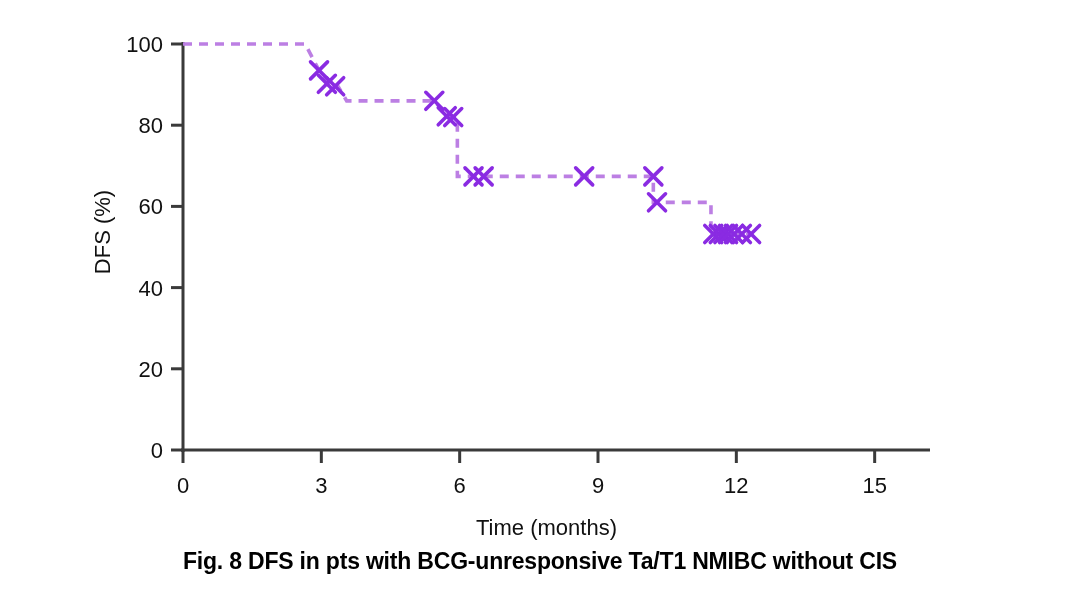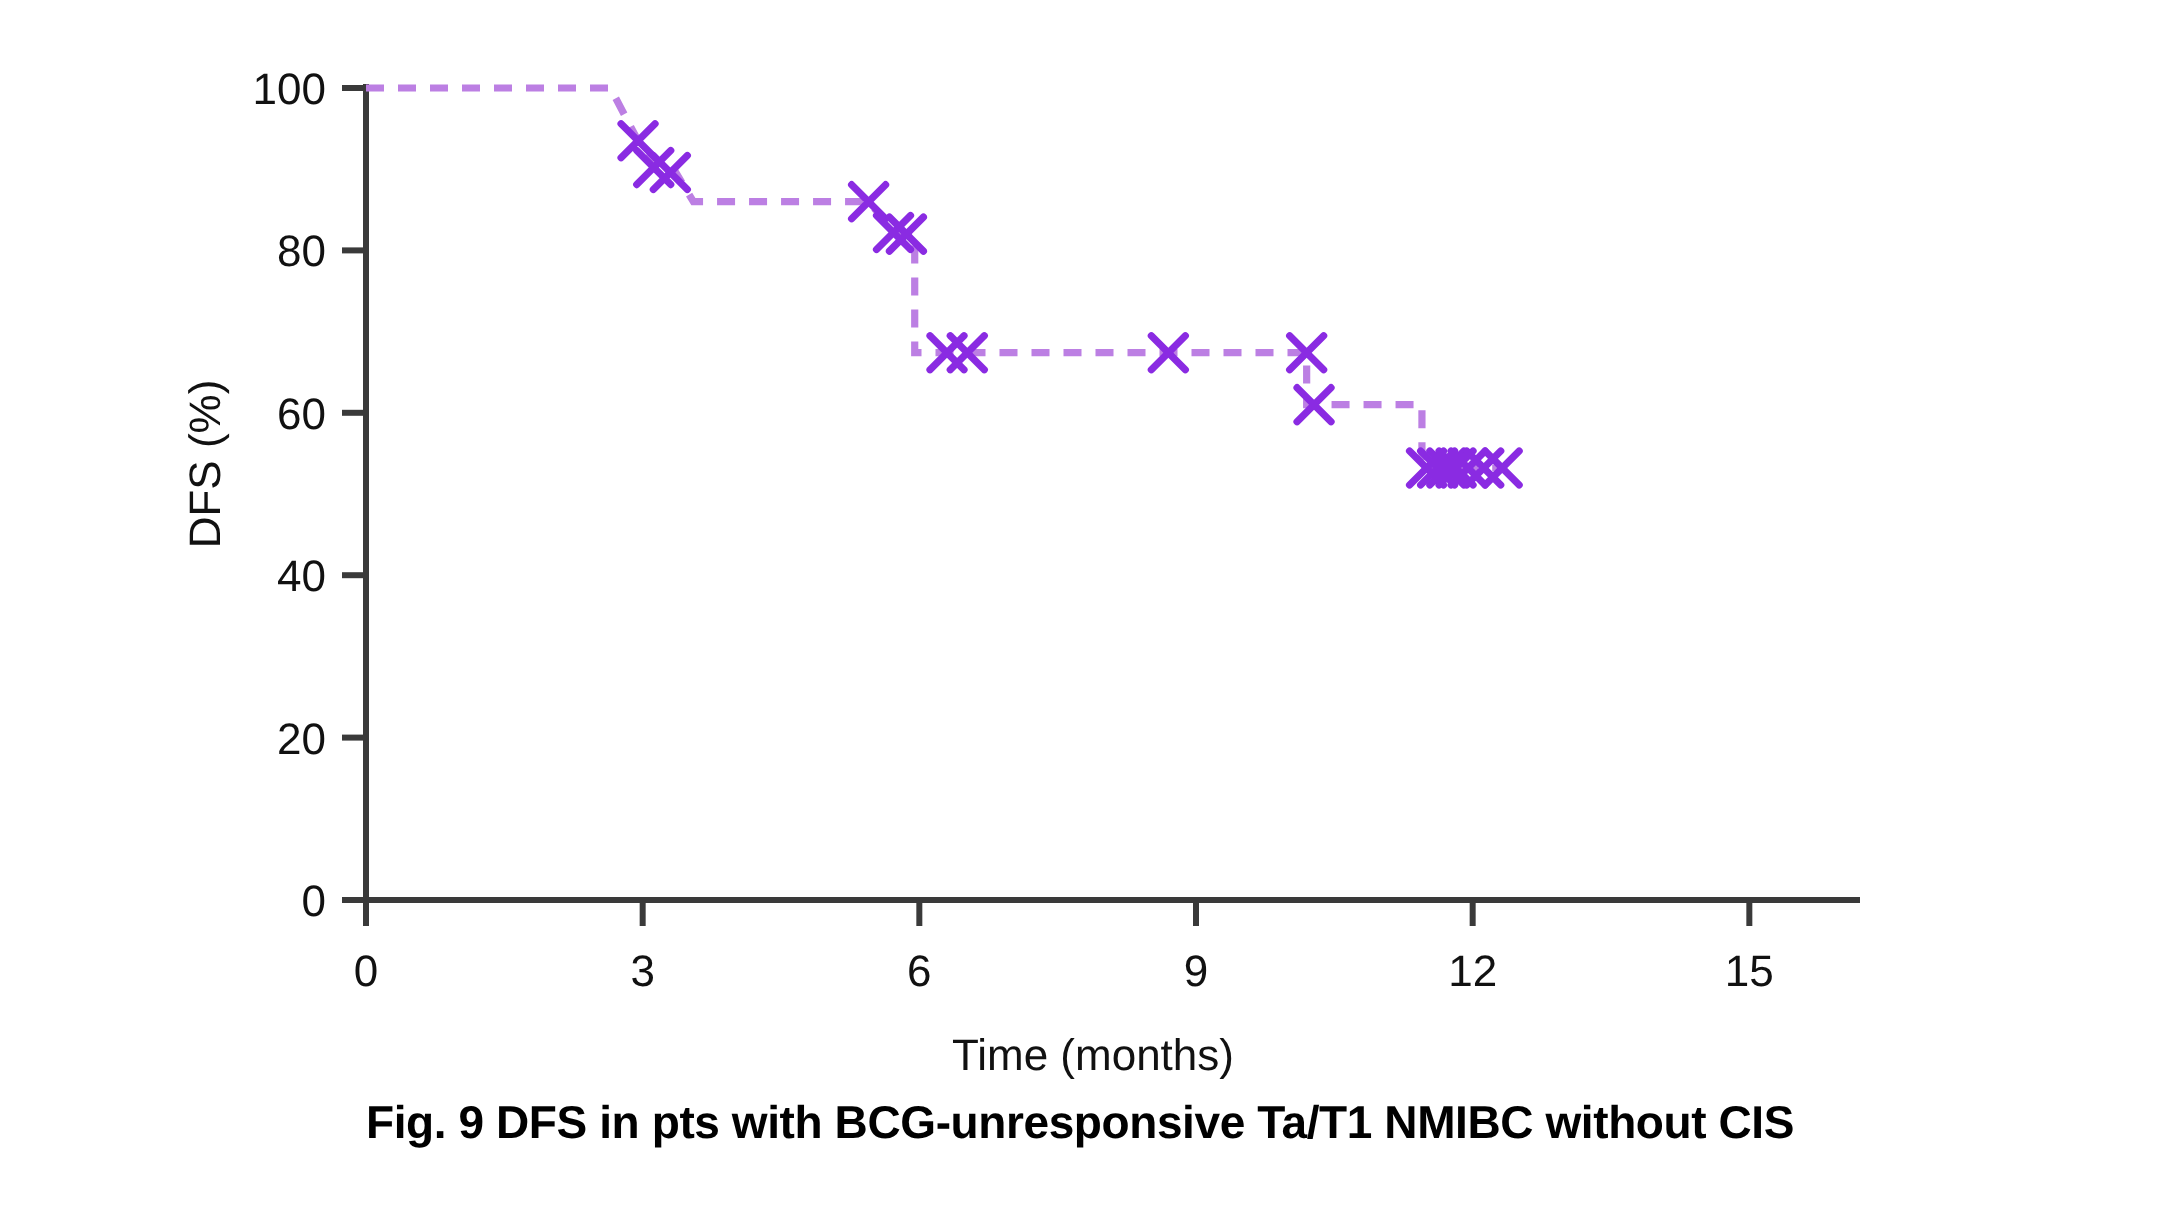"Fig. 9 DFS in pts" div.caption { text: 9 -> 8 }
